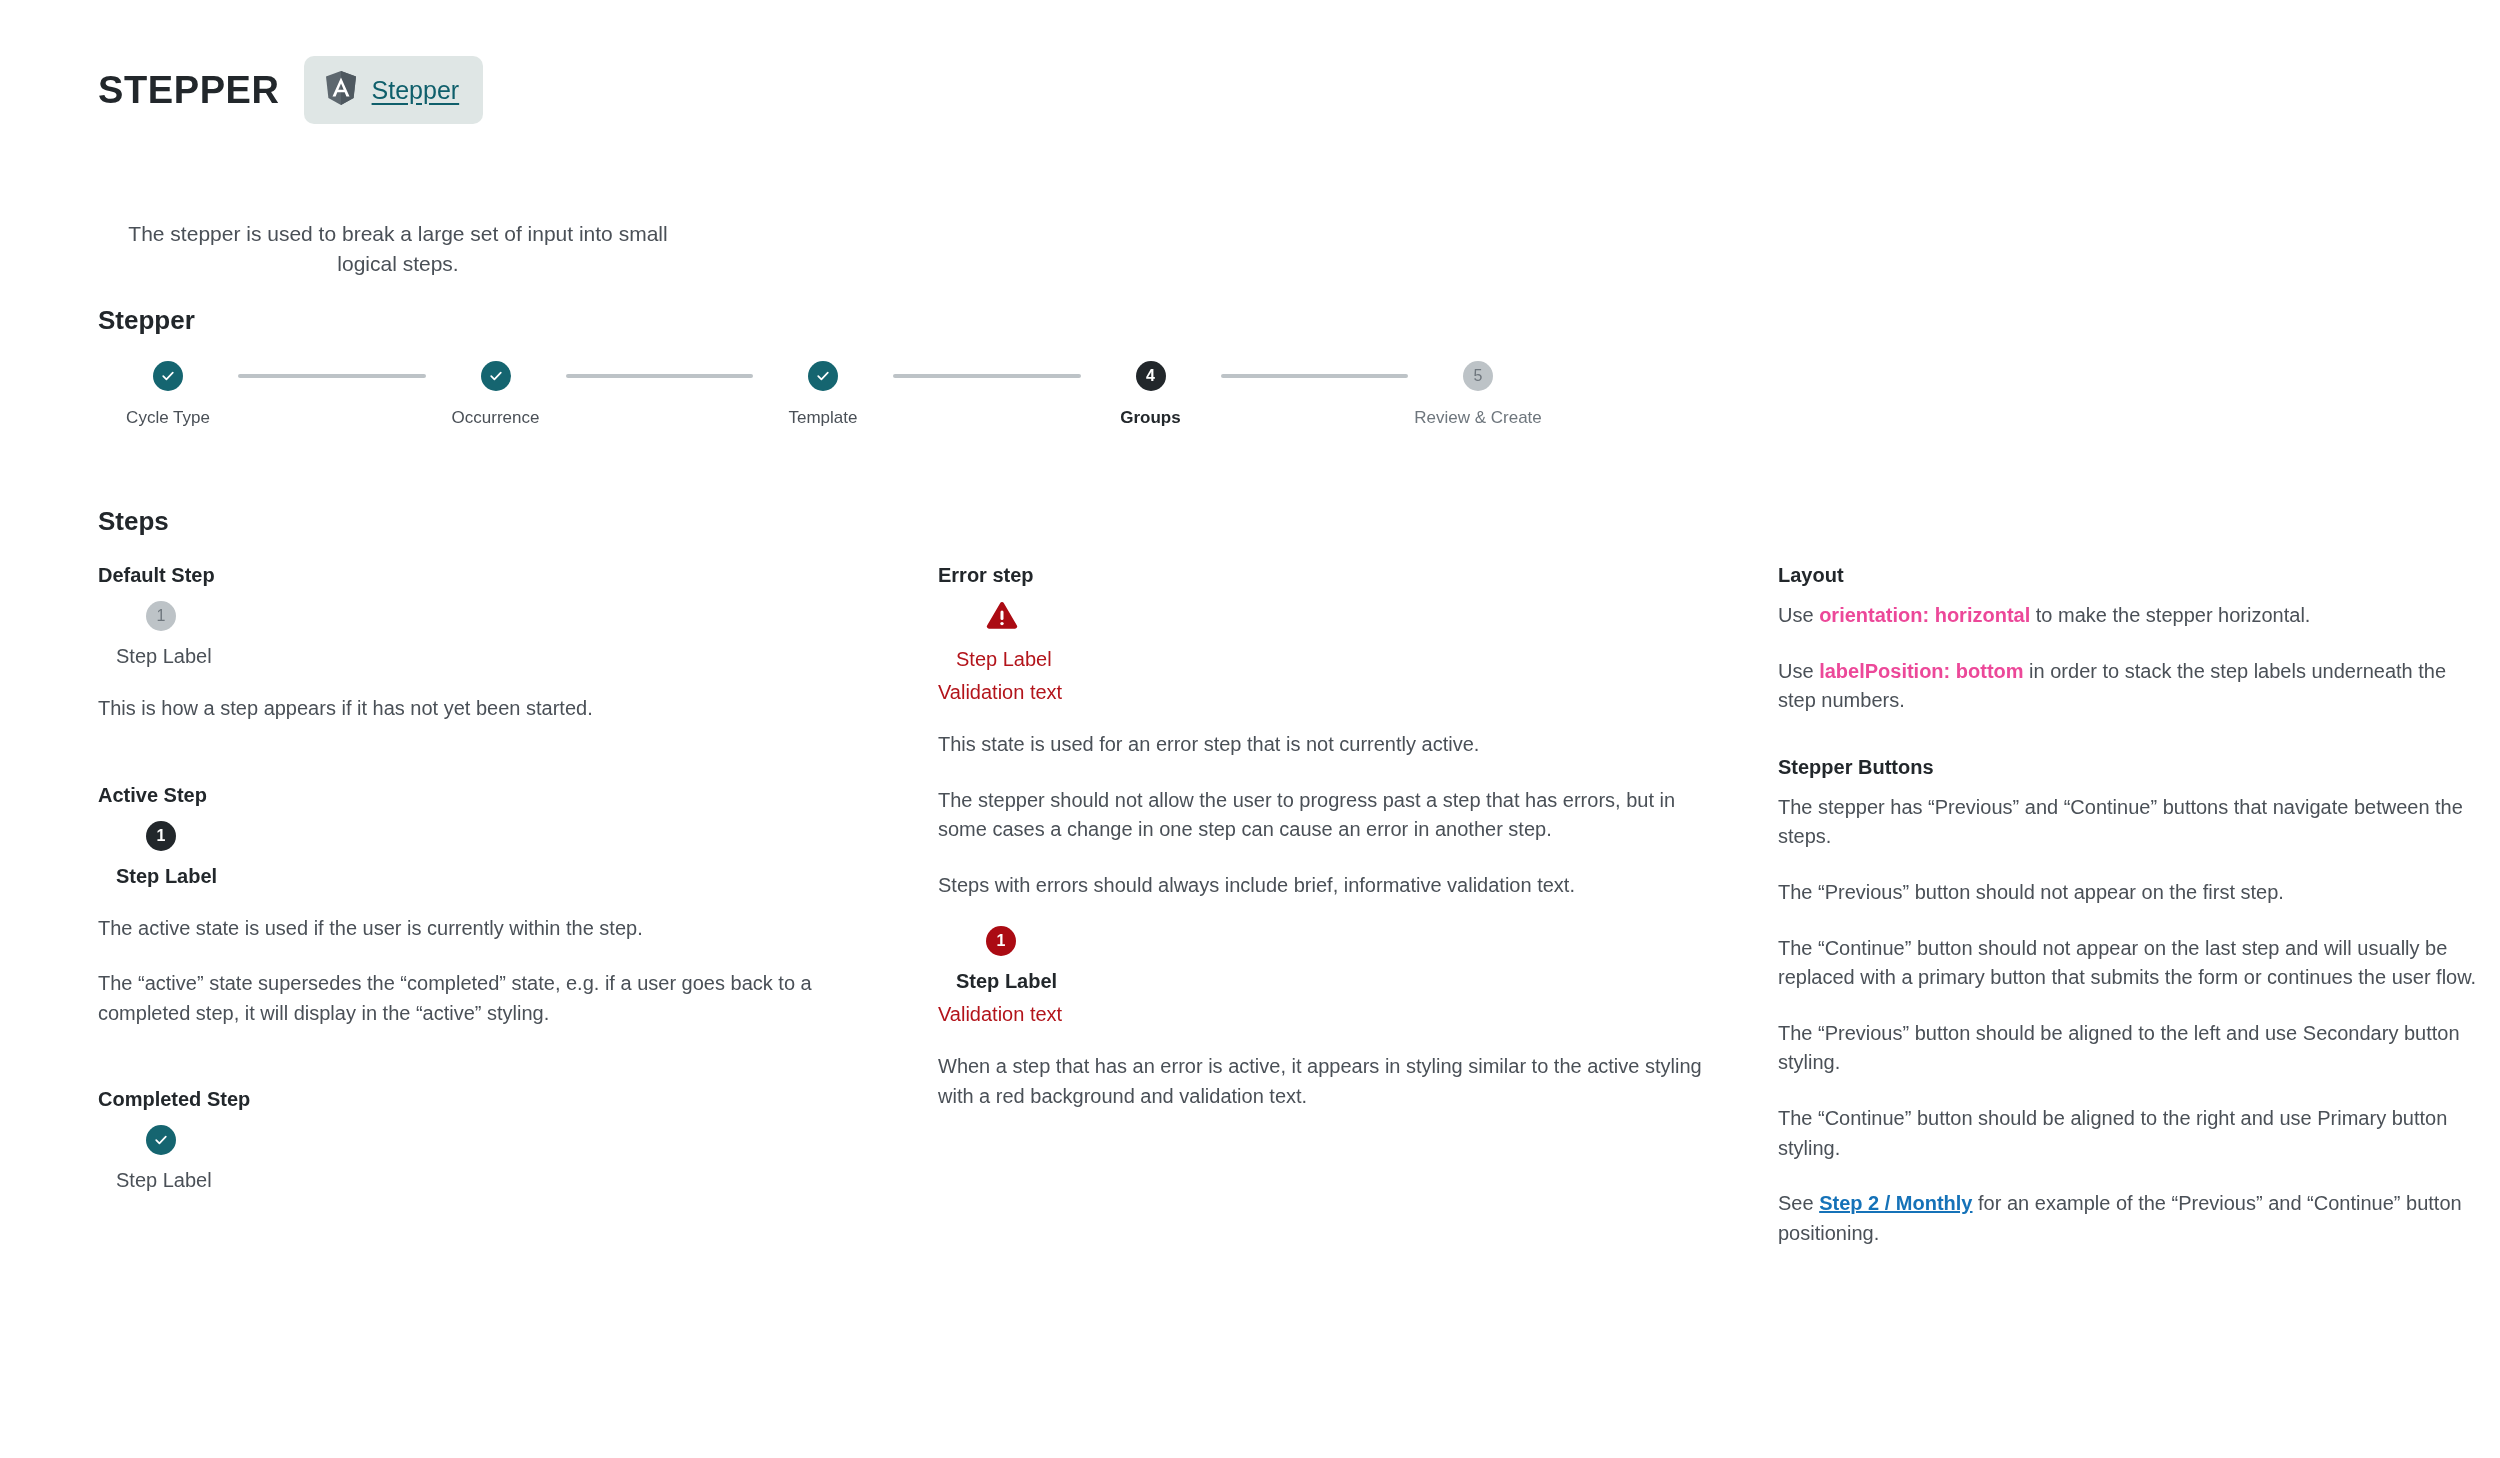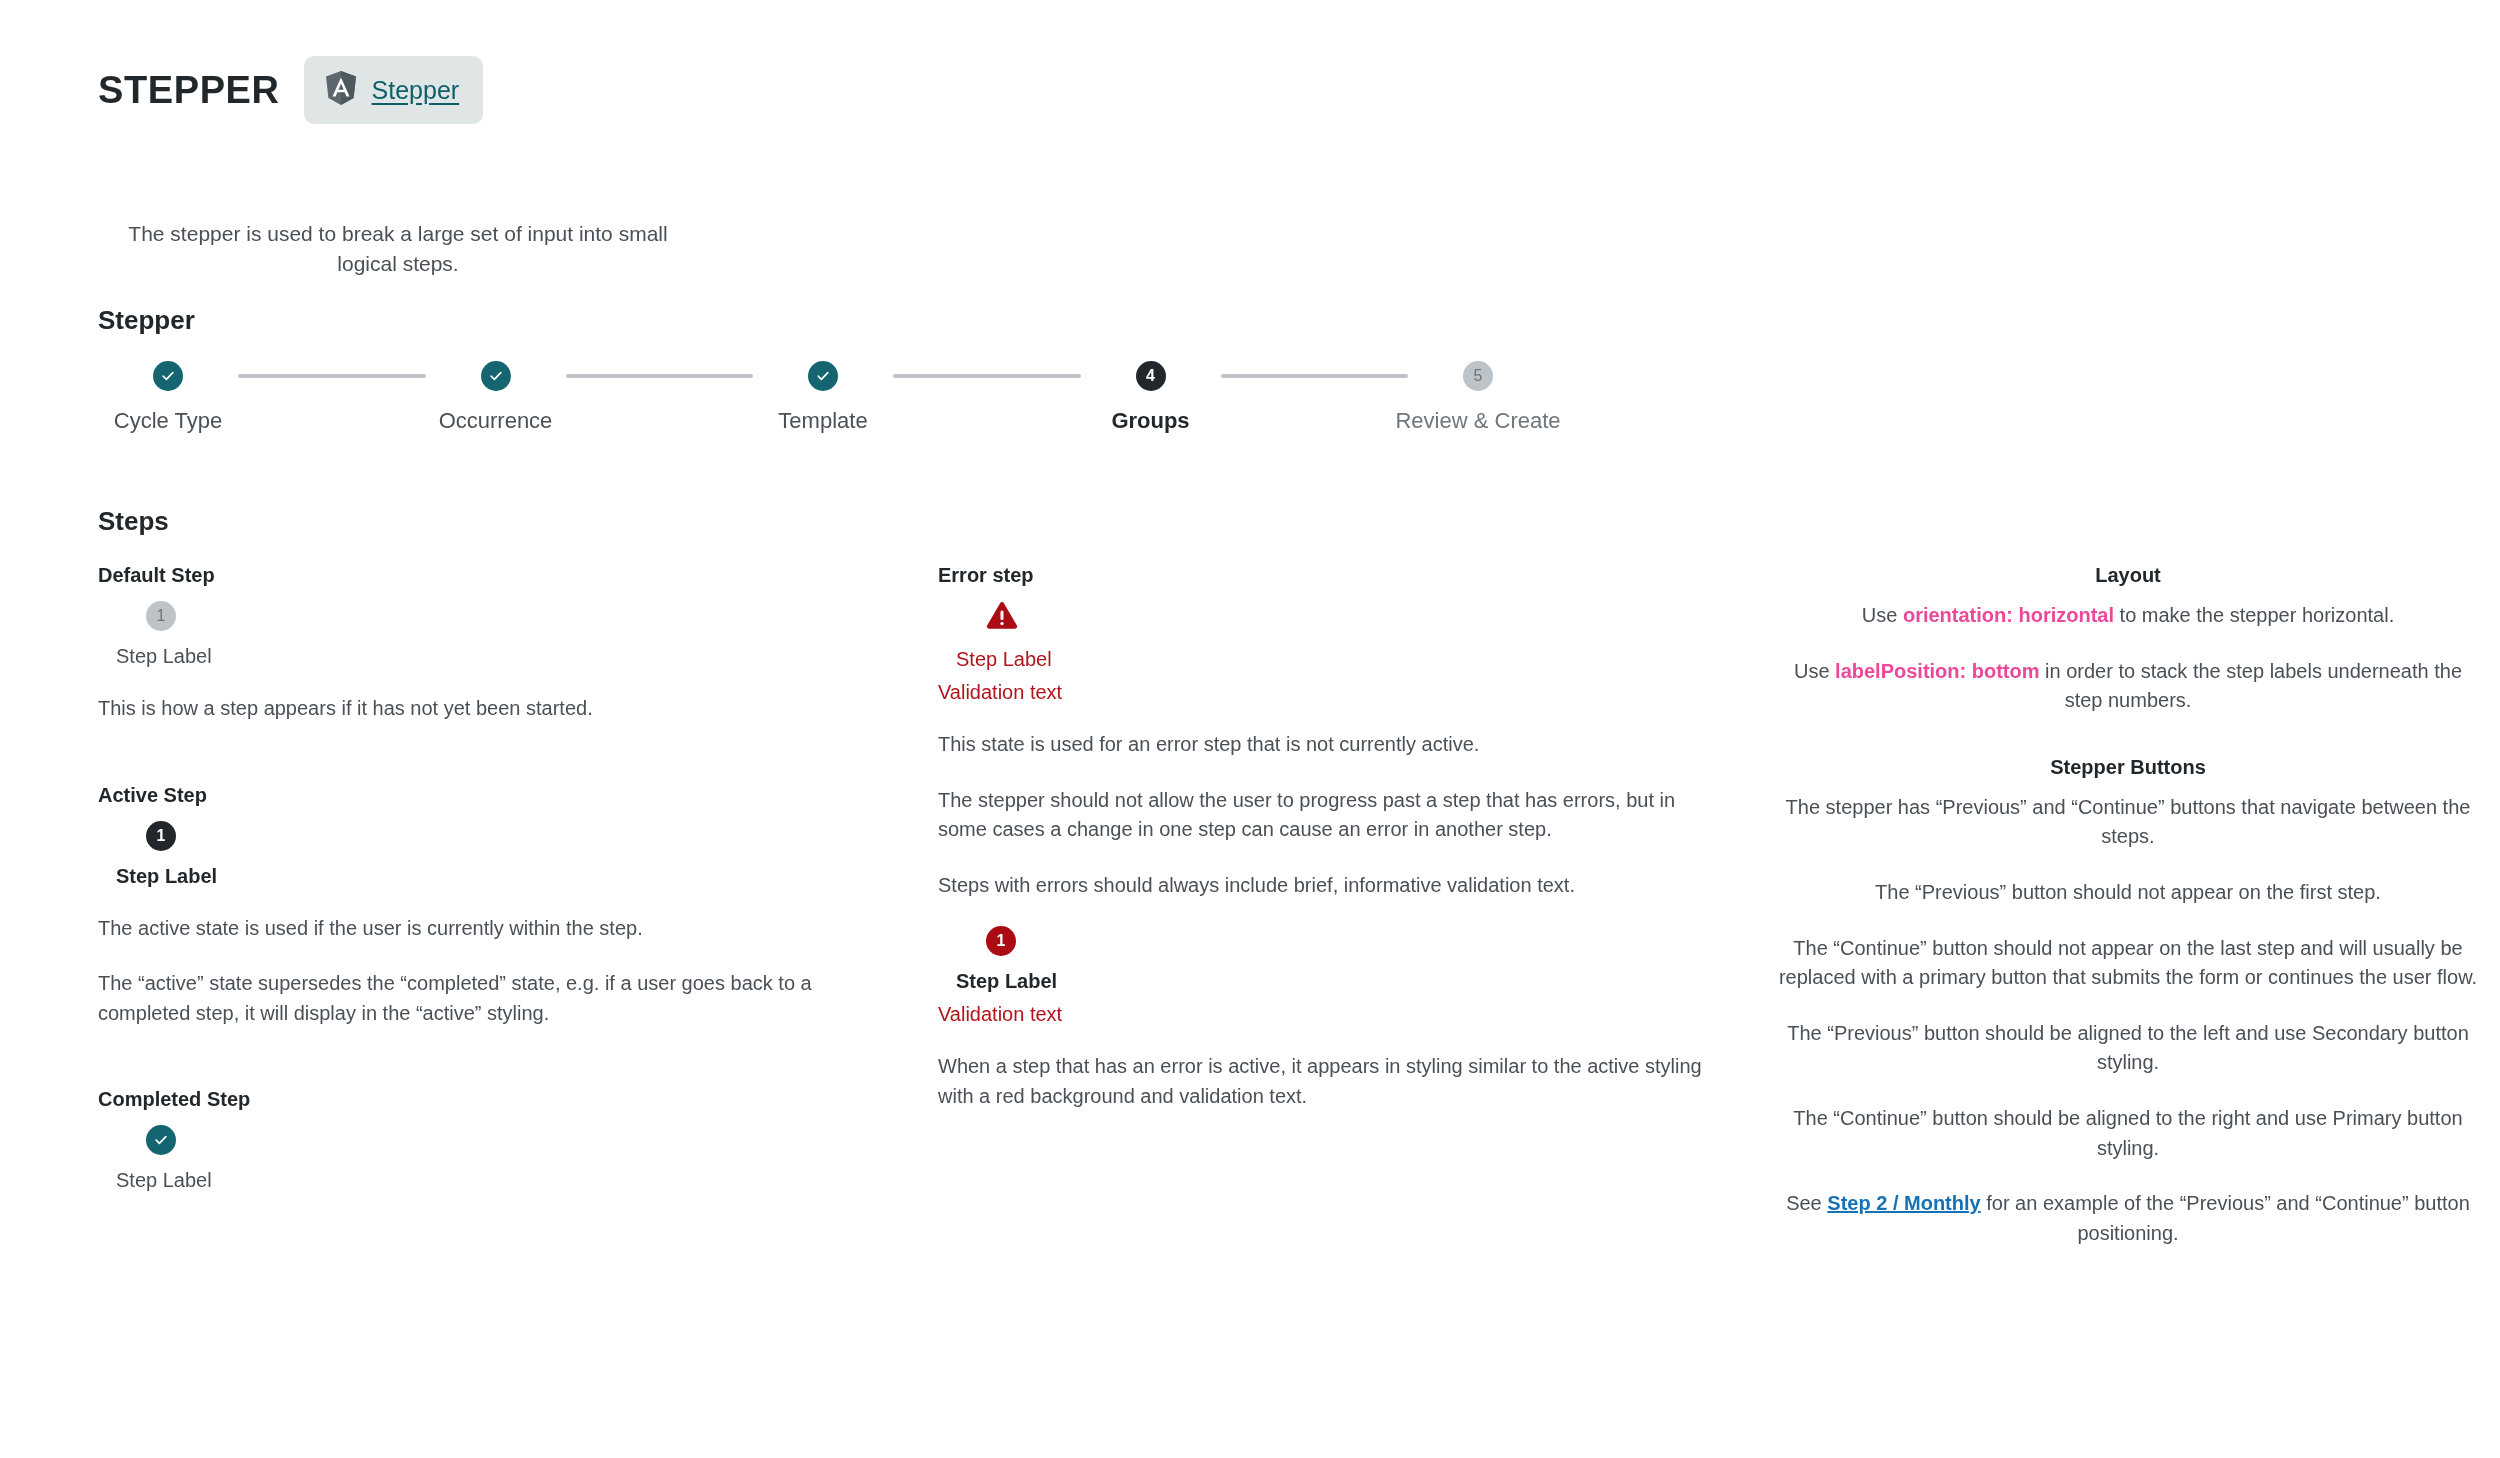"Cycle Type" .h-step-label { font-size: 22px -> 17px }
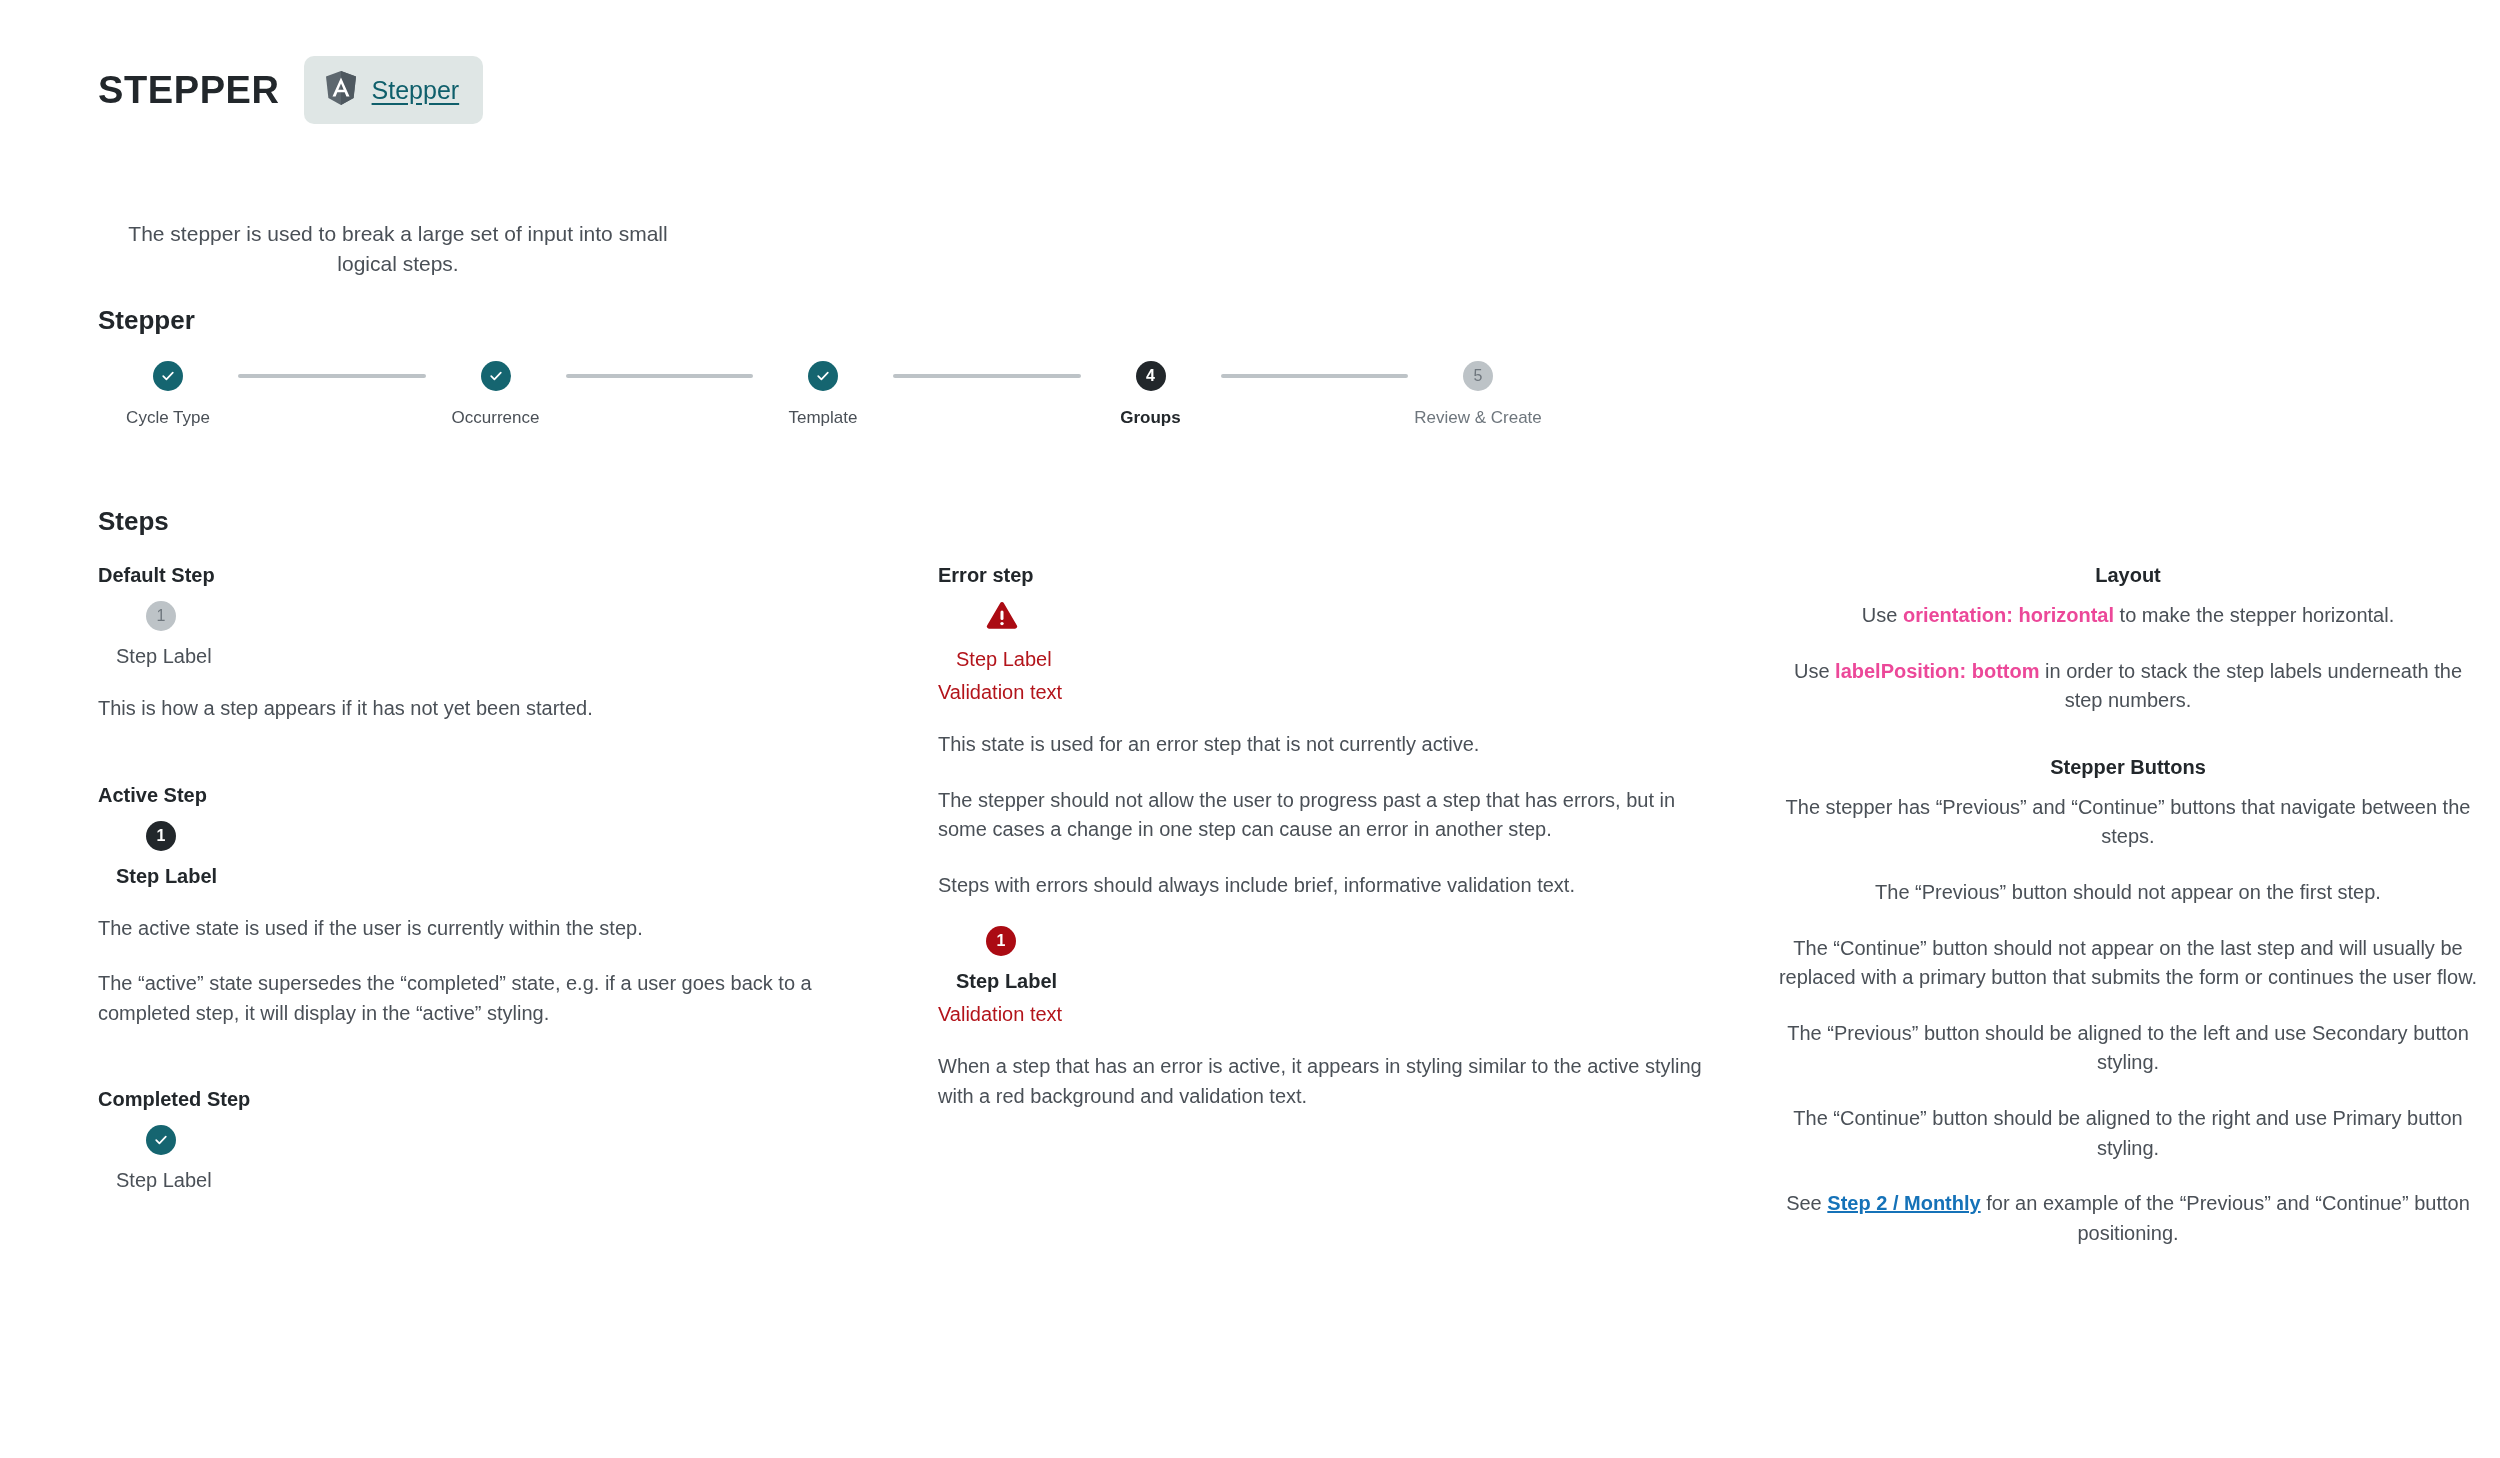"Layout" .col-3 { text-align: center -> none }
